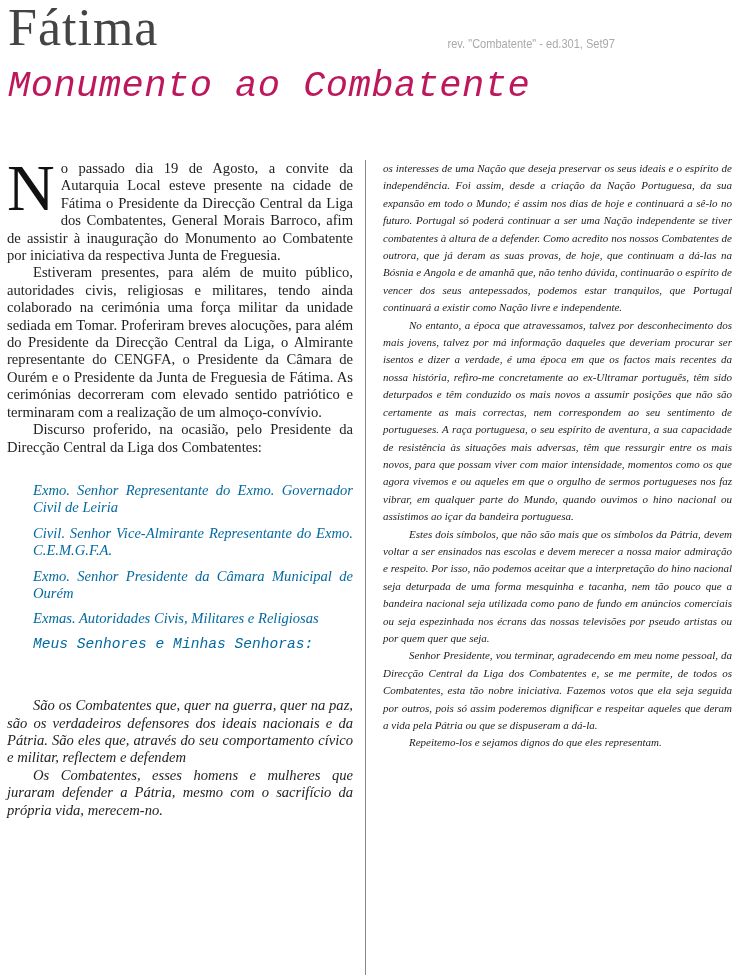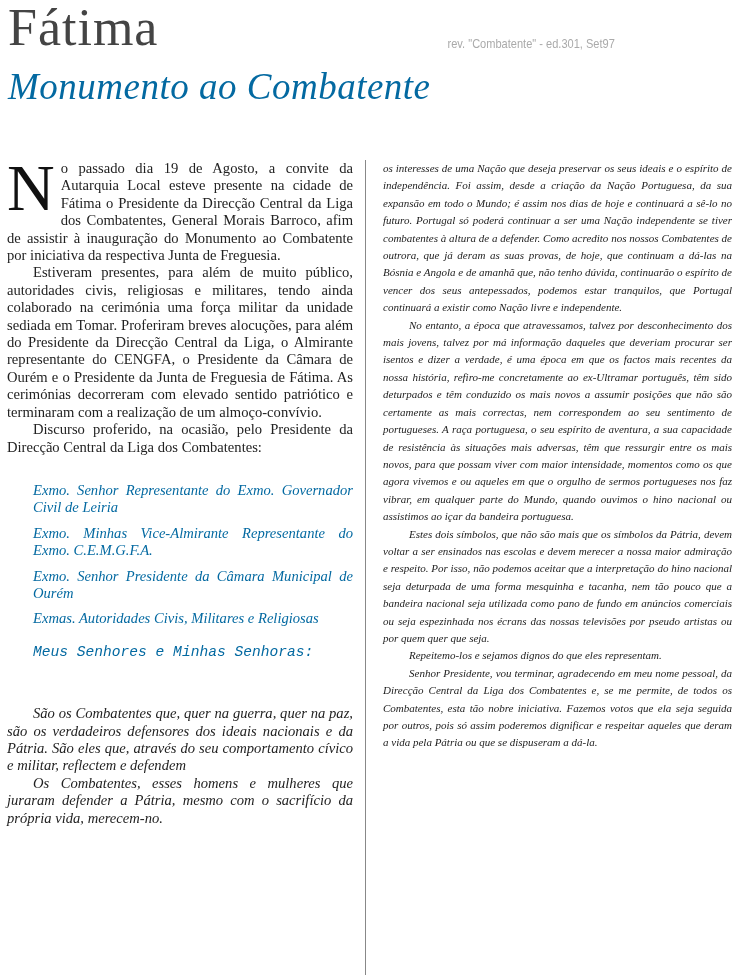"Monumento ao Combatente" .subtitle { color: #0369a1 -> #be185d; font-family: Liberation Serif, serif -> Liberation Mono, monospace }
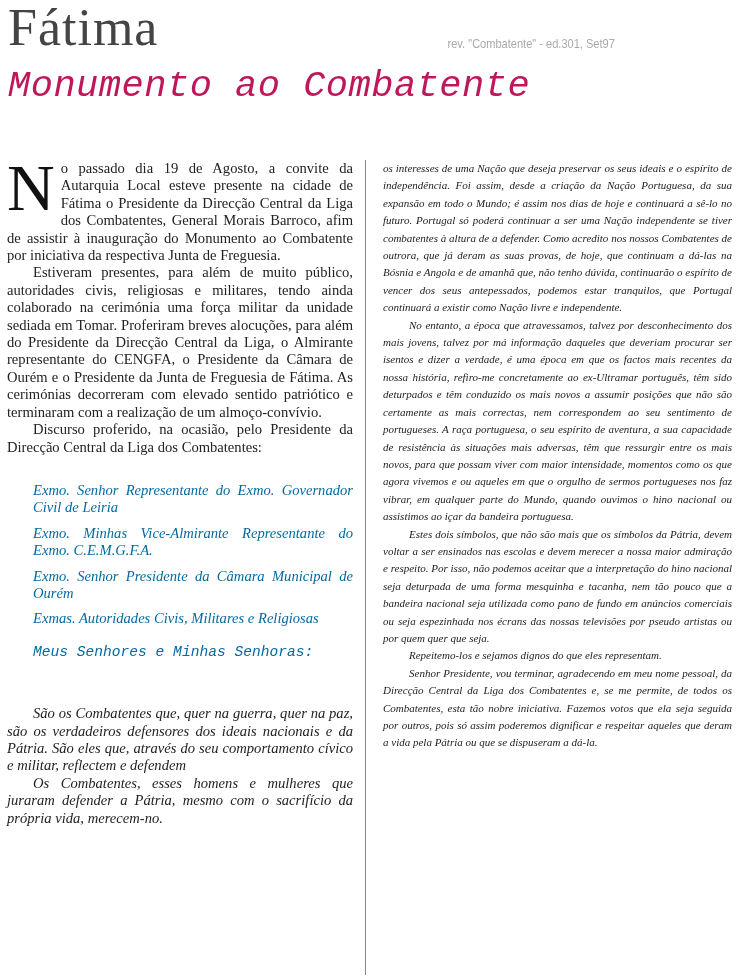"Exmo. Minhas Vice-Almirante" span { text: Exmo. Minhas -> Civil. Senhor }
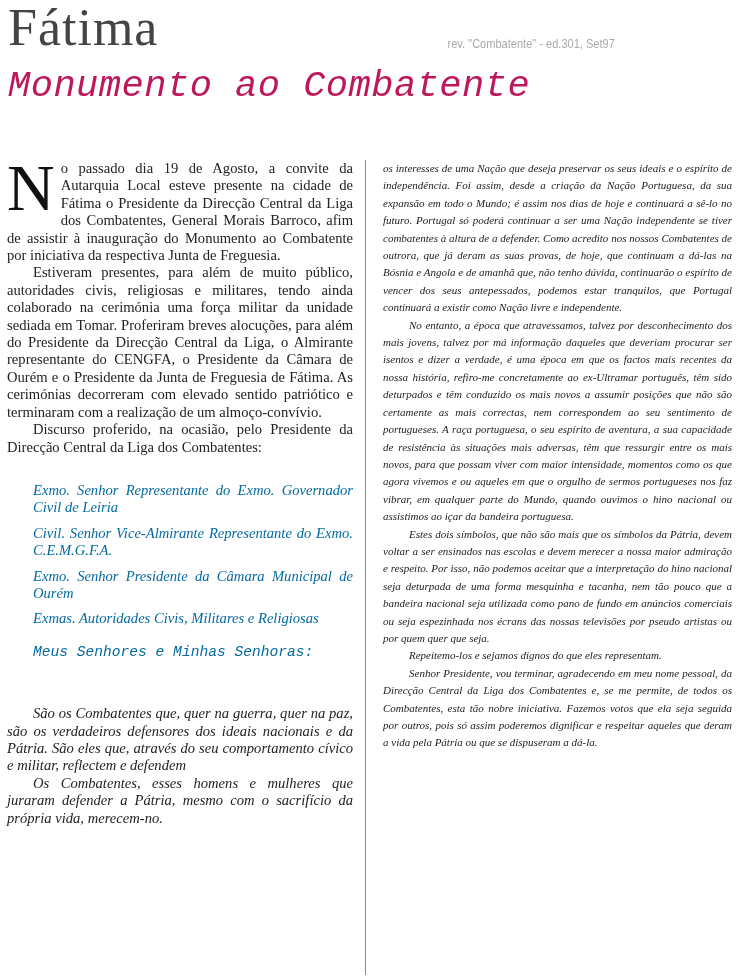"Exmas. Autoridades Civis, Militares e" div.salute { margin-bottom: 16px -> 8px }
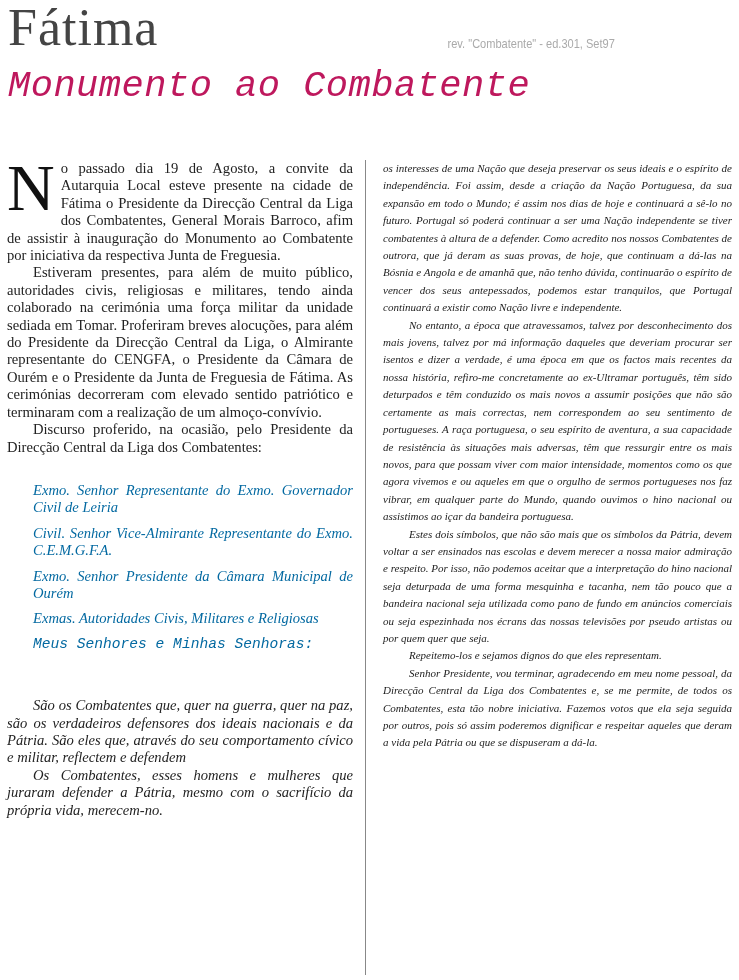"Repeitemo-los e sejamos dignos do" p { order: before "Senhor Presidente, vou terminar," -> after "Senhor Presidente, vou terminar," }
